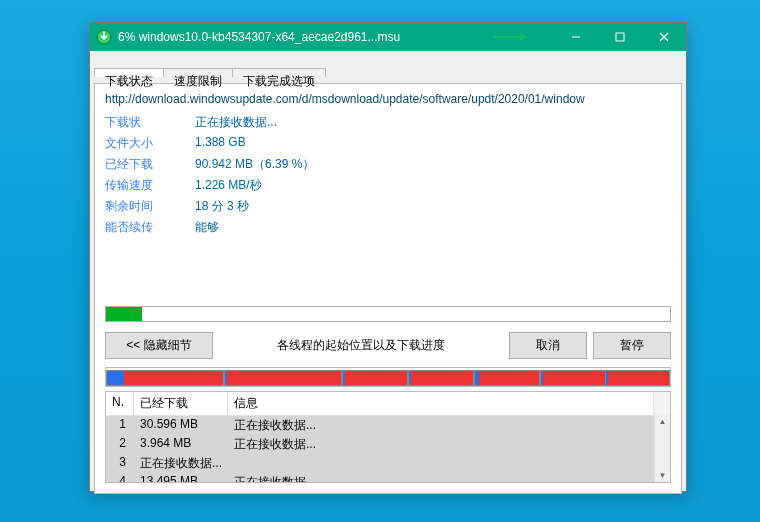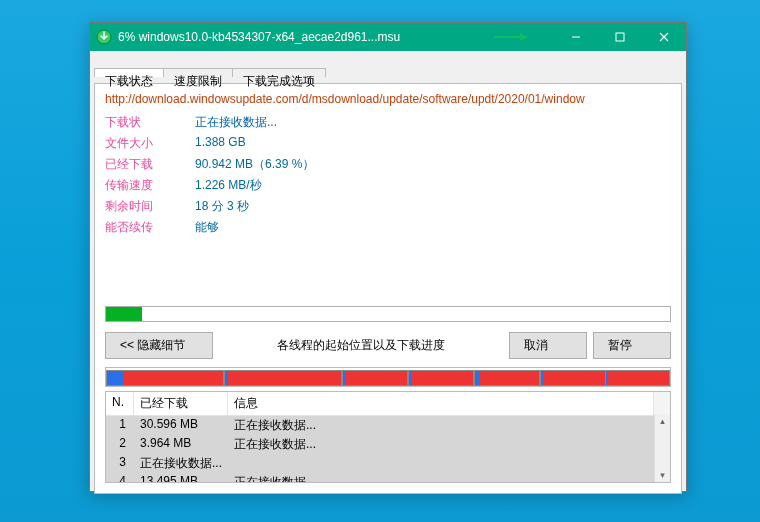"http://download.windowsupdate.com/d/msdo" .url { color: #c2410c -> #0c4a6e }
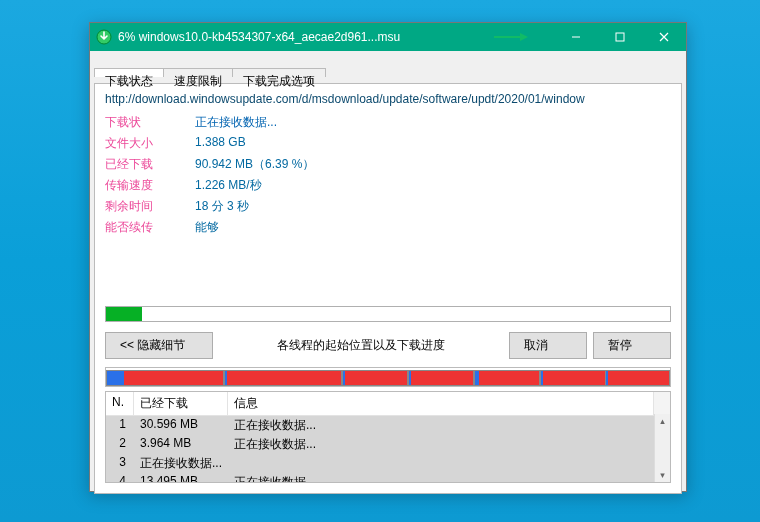"下载状" .info-label { color: #ec4899 -> #3b82f6 }
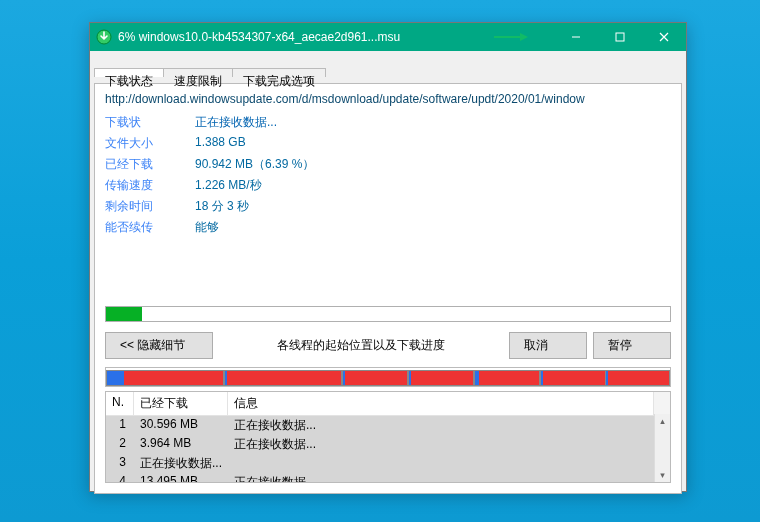"<< 隐藏细节" .btn { text-align: left -> center }
